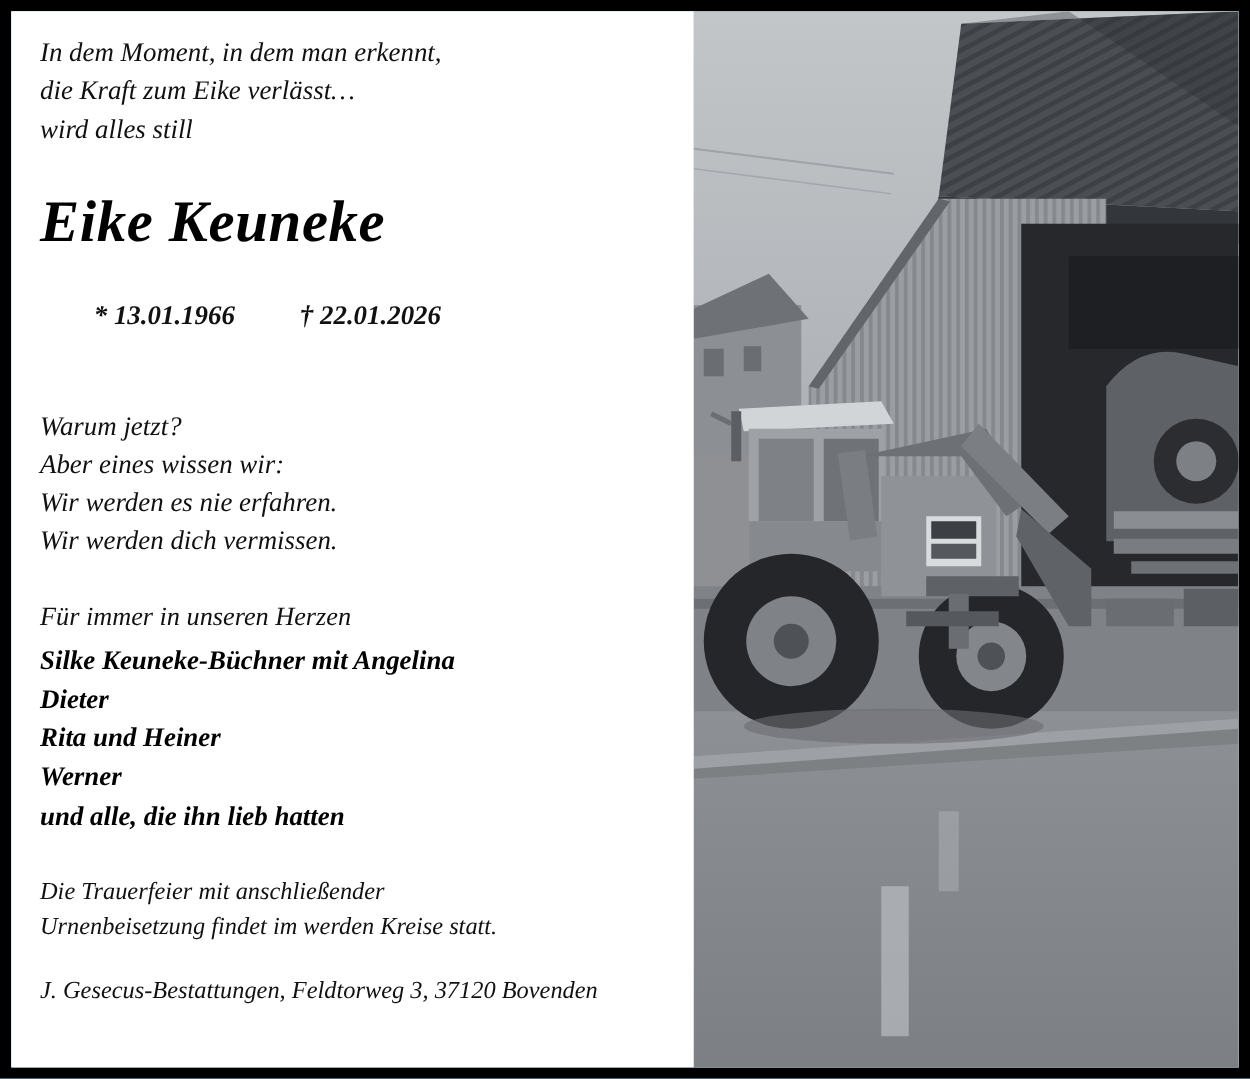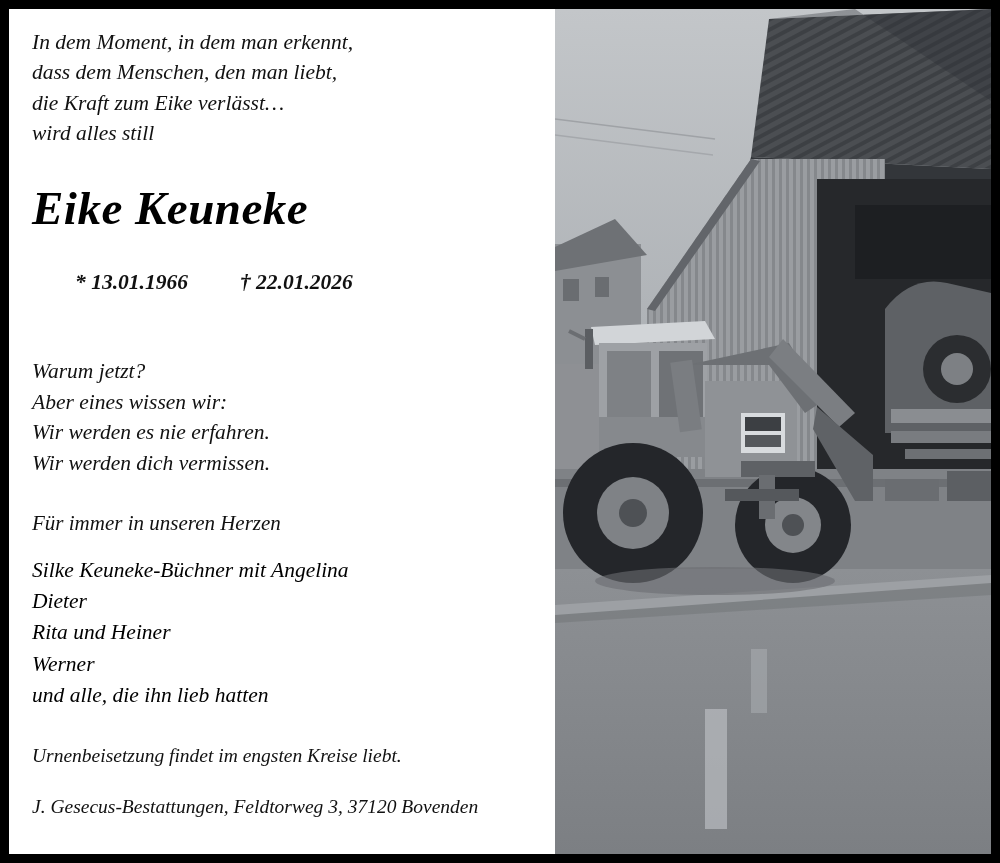"dass dem Menschen, den man" div { html: <div>dass dem Menschen, den man liebt,</div> -> none }
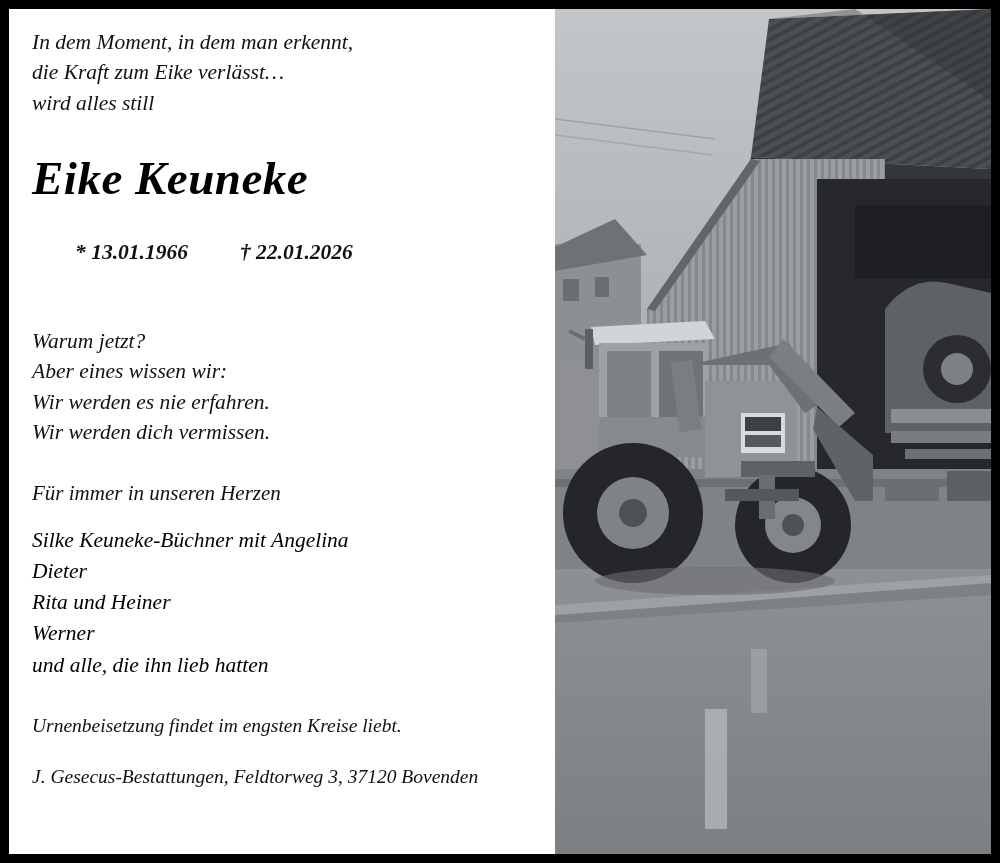"Silke Keuneke-Büchner mit Angelina" .family { font-weight: normal -> bold; margin-top: 16px -> 4px }
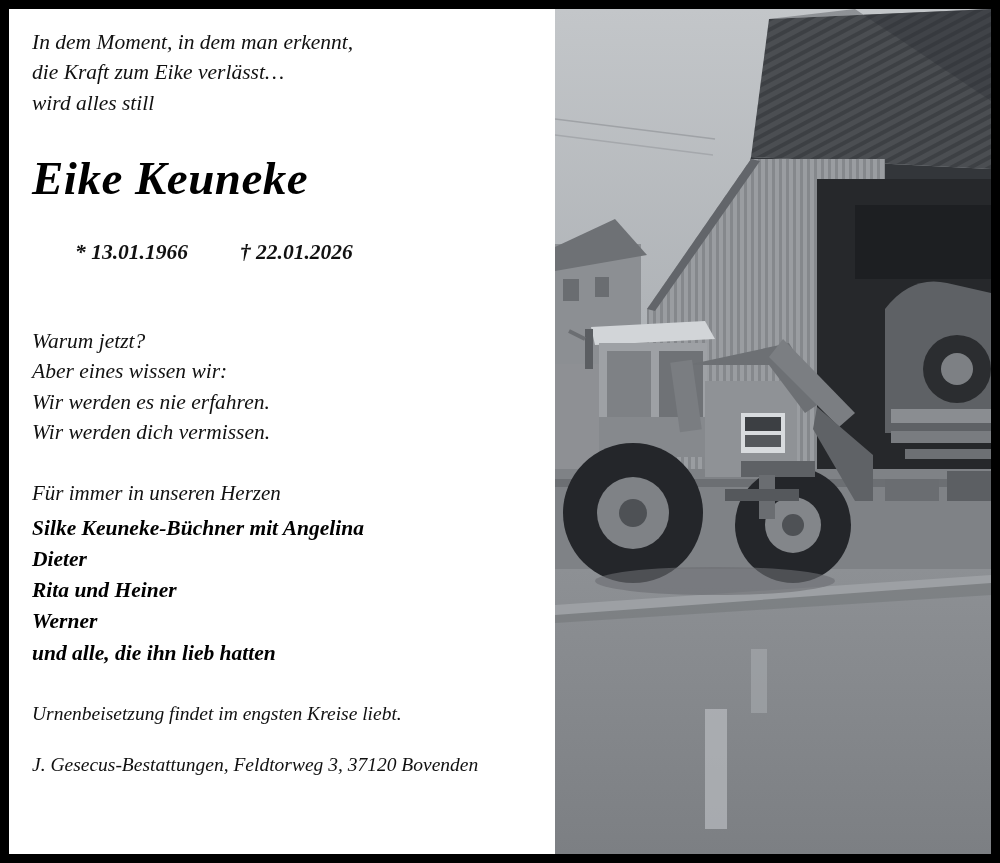"Die Trauerfeier mit anschließender" div { html: none -> <div>Die Trauerfeier mit anschließender</div> }
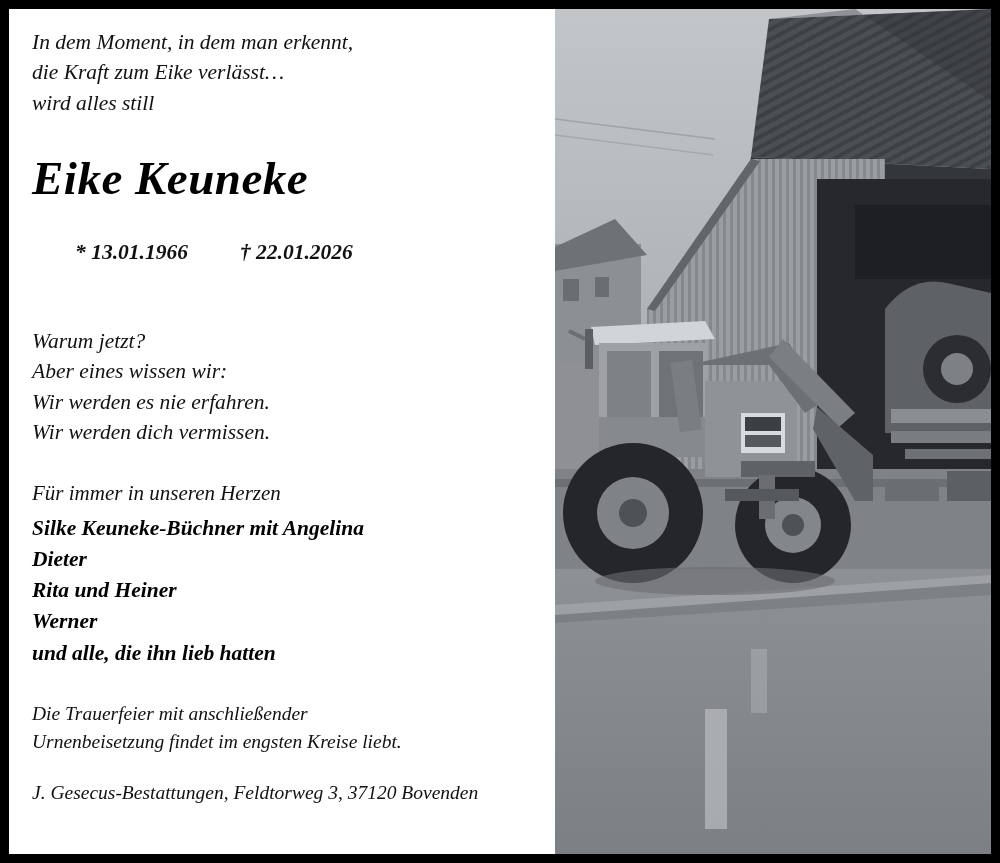"Urnenbeisetzung findet im engsten Kreise" div { text: engsten Kreise liebt -> werden Kreise statt }
